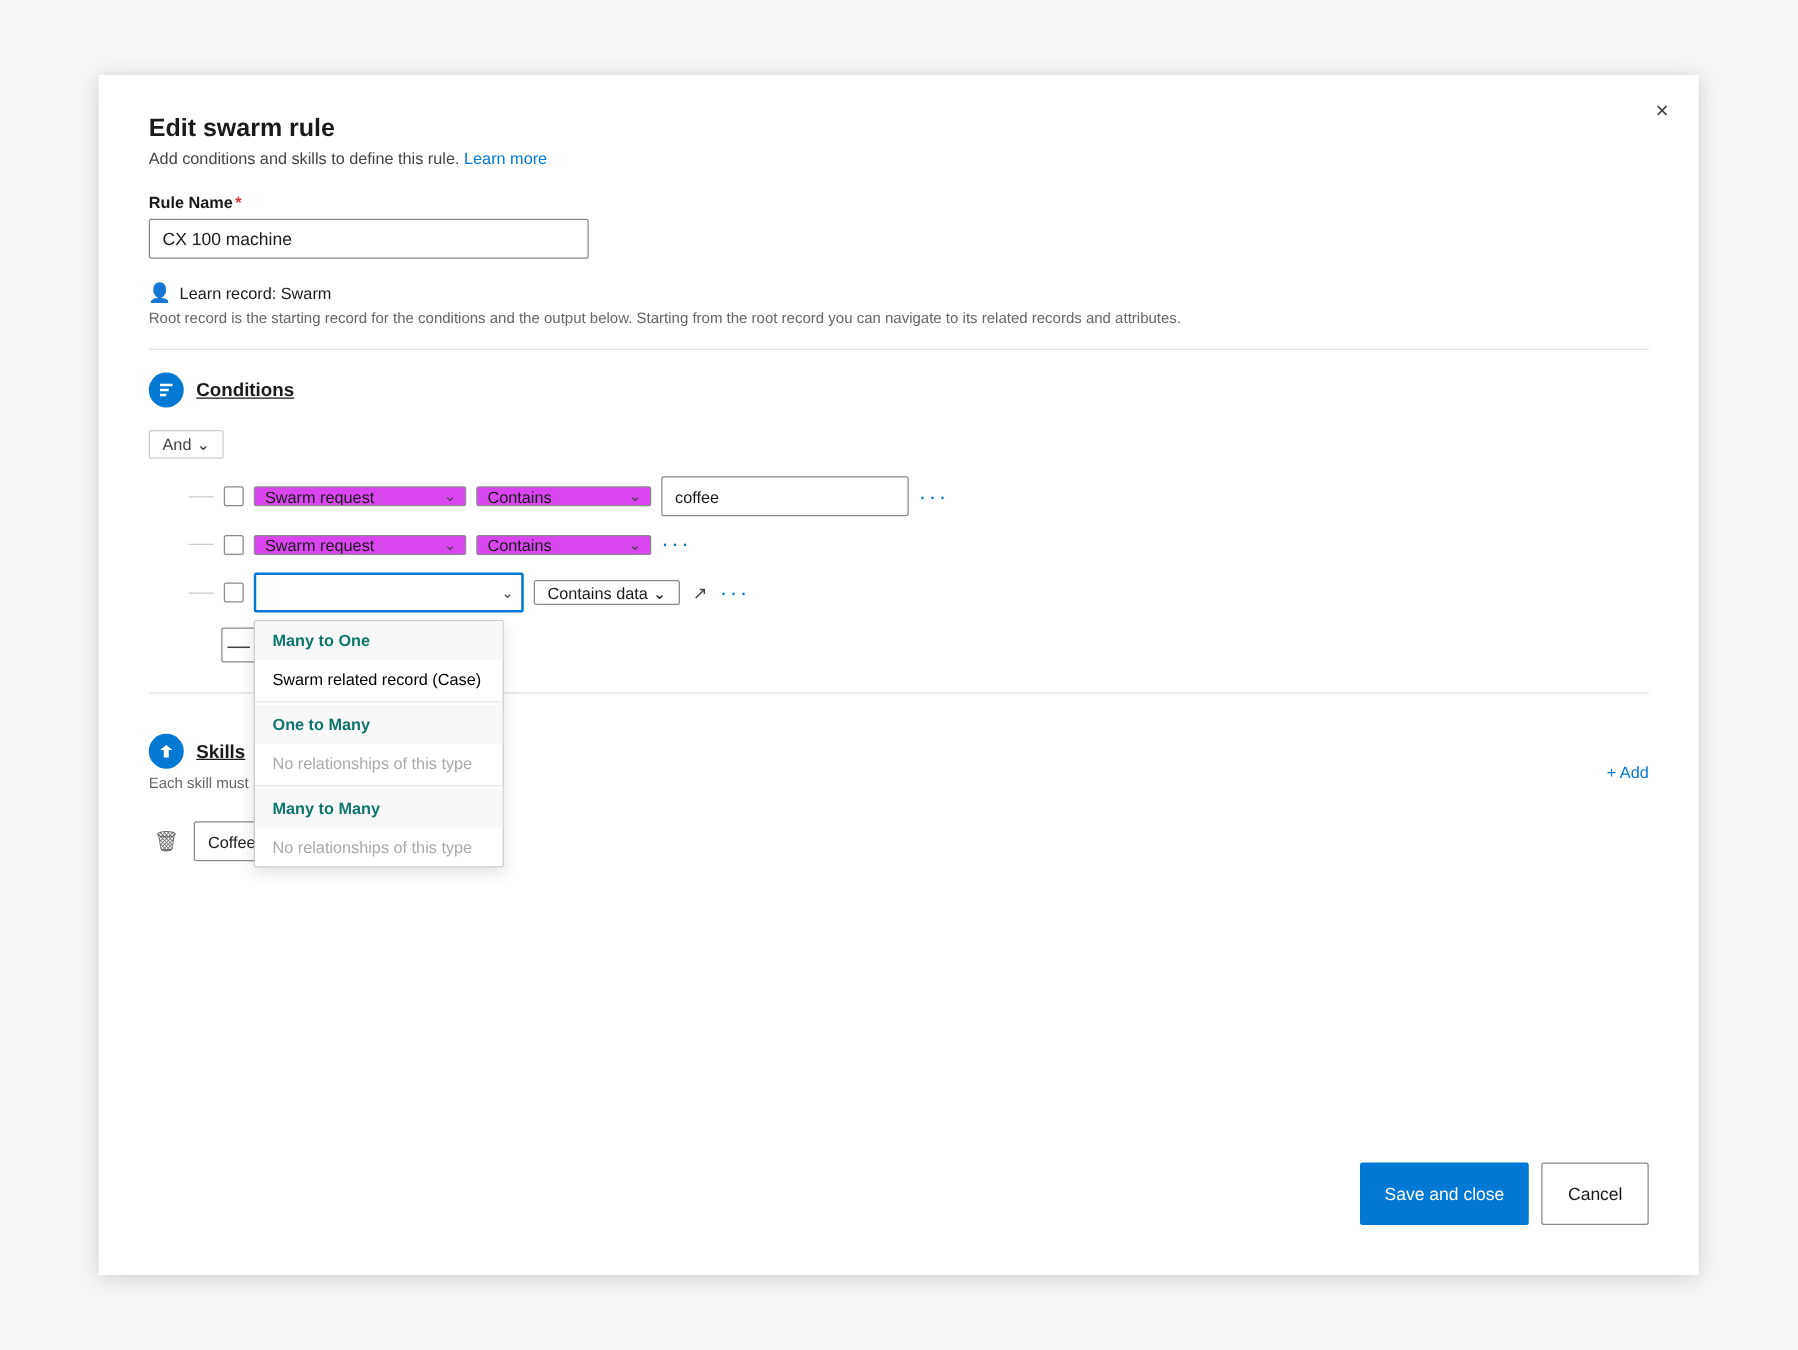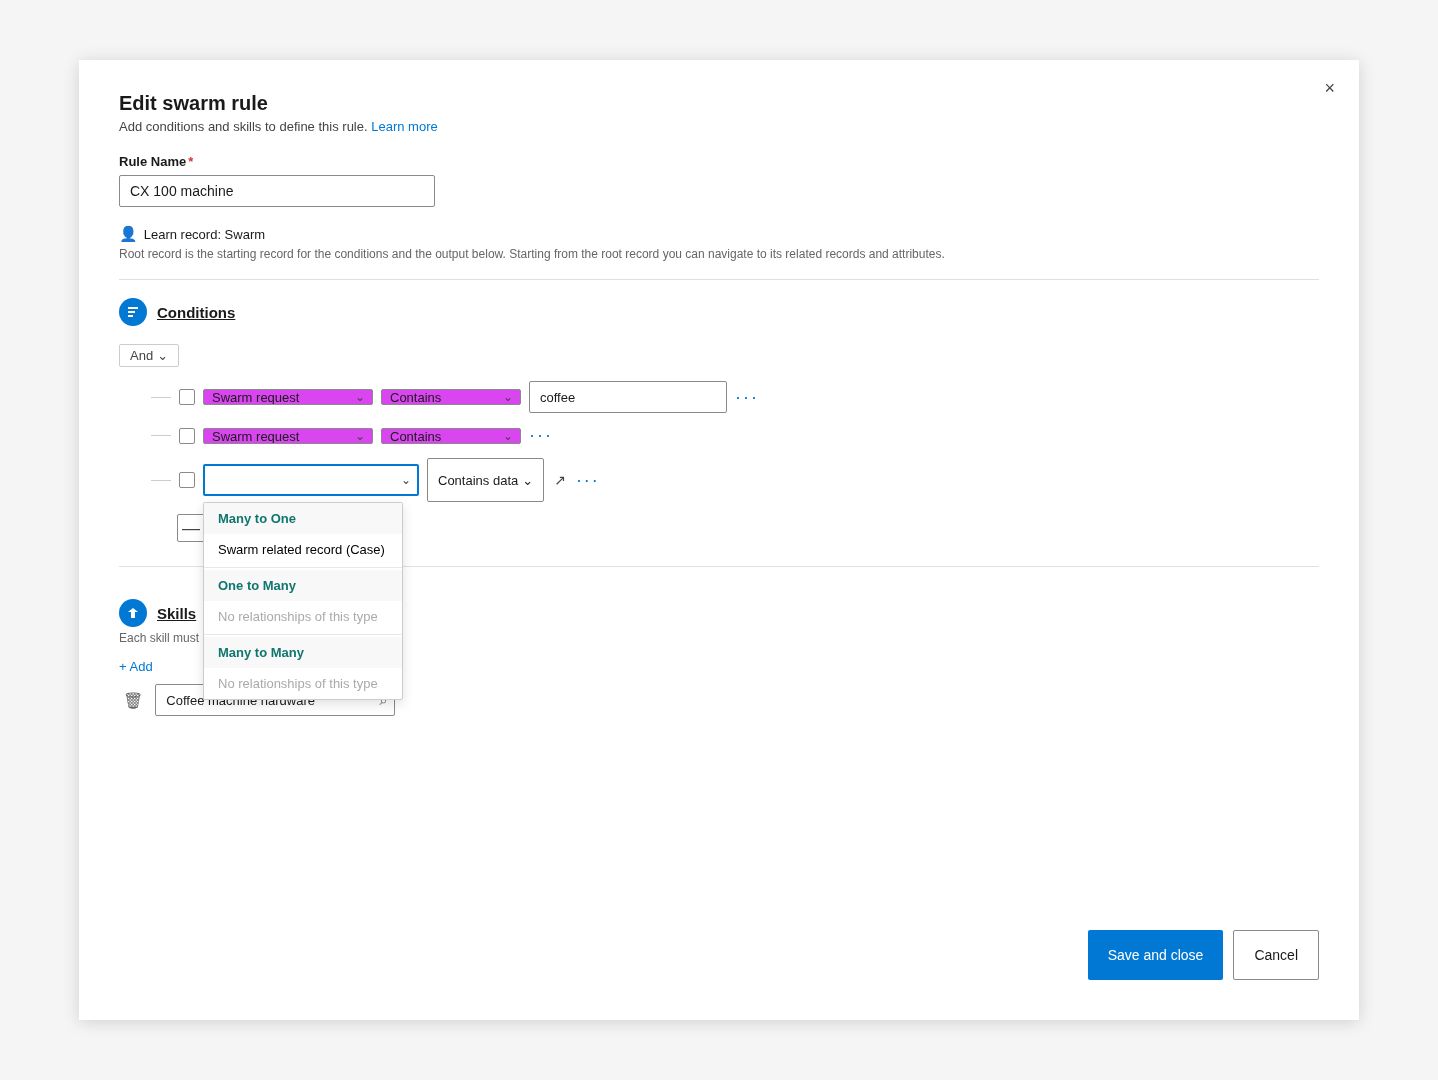"CX 100 machine" .text-input { width: 316px -> 352px }
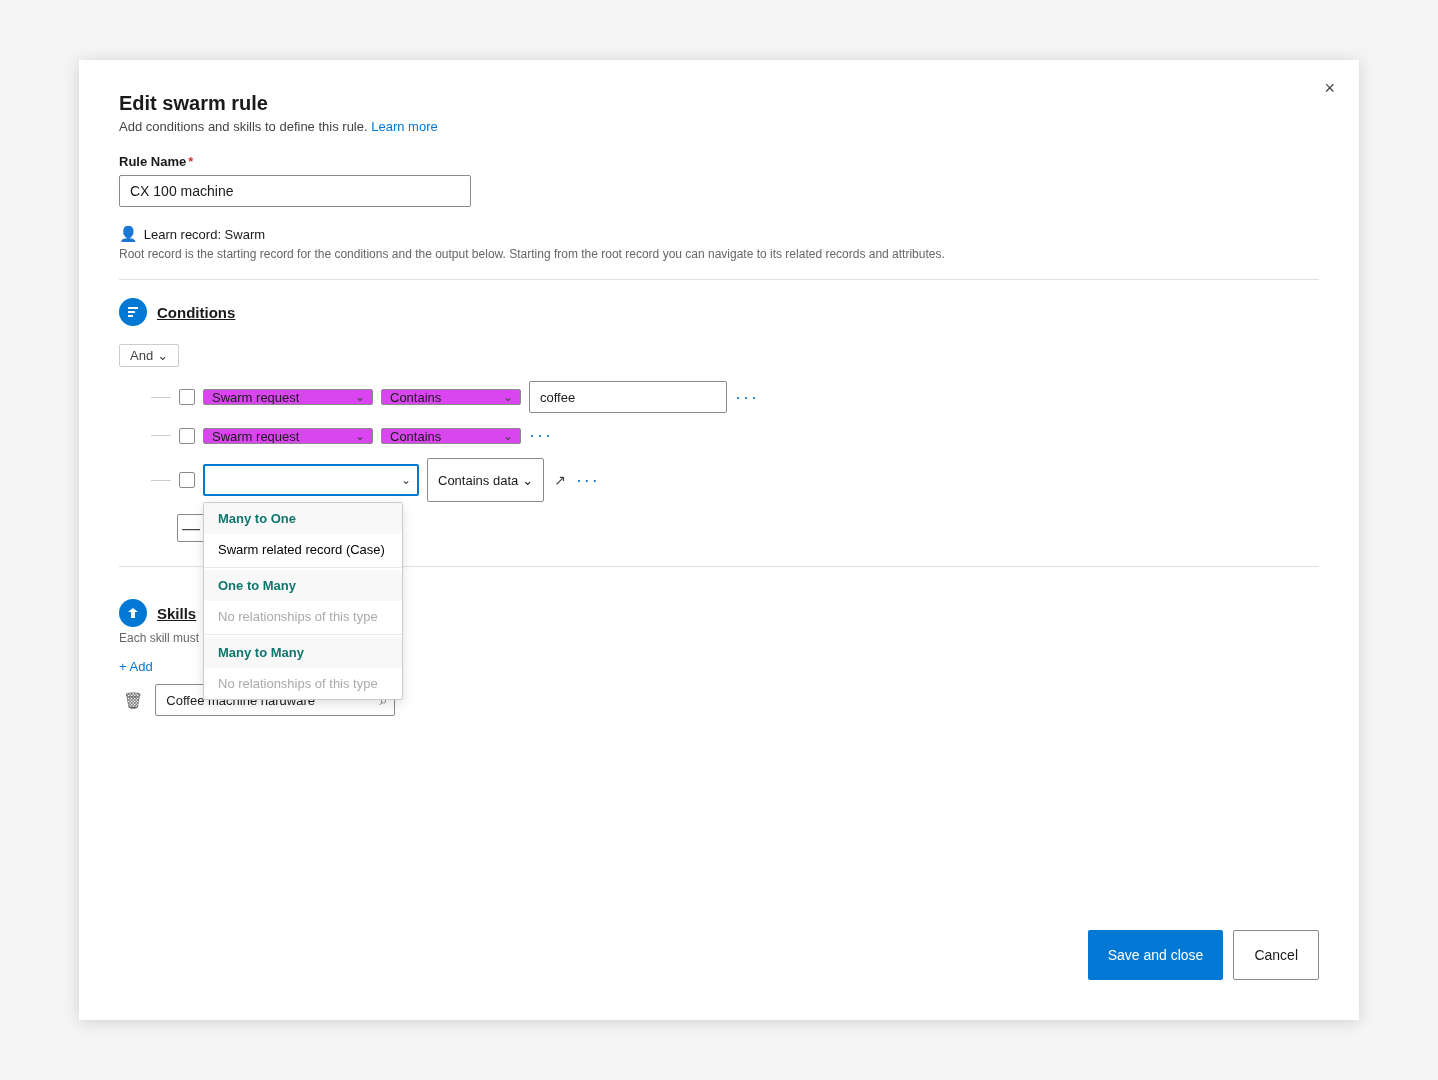"Contains data" .contains-data-btn { height: 44px -> 20px }
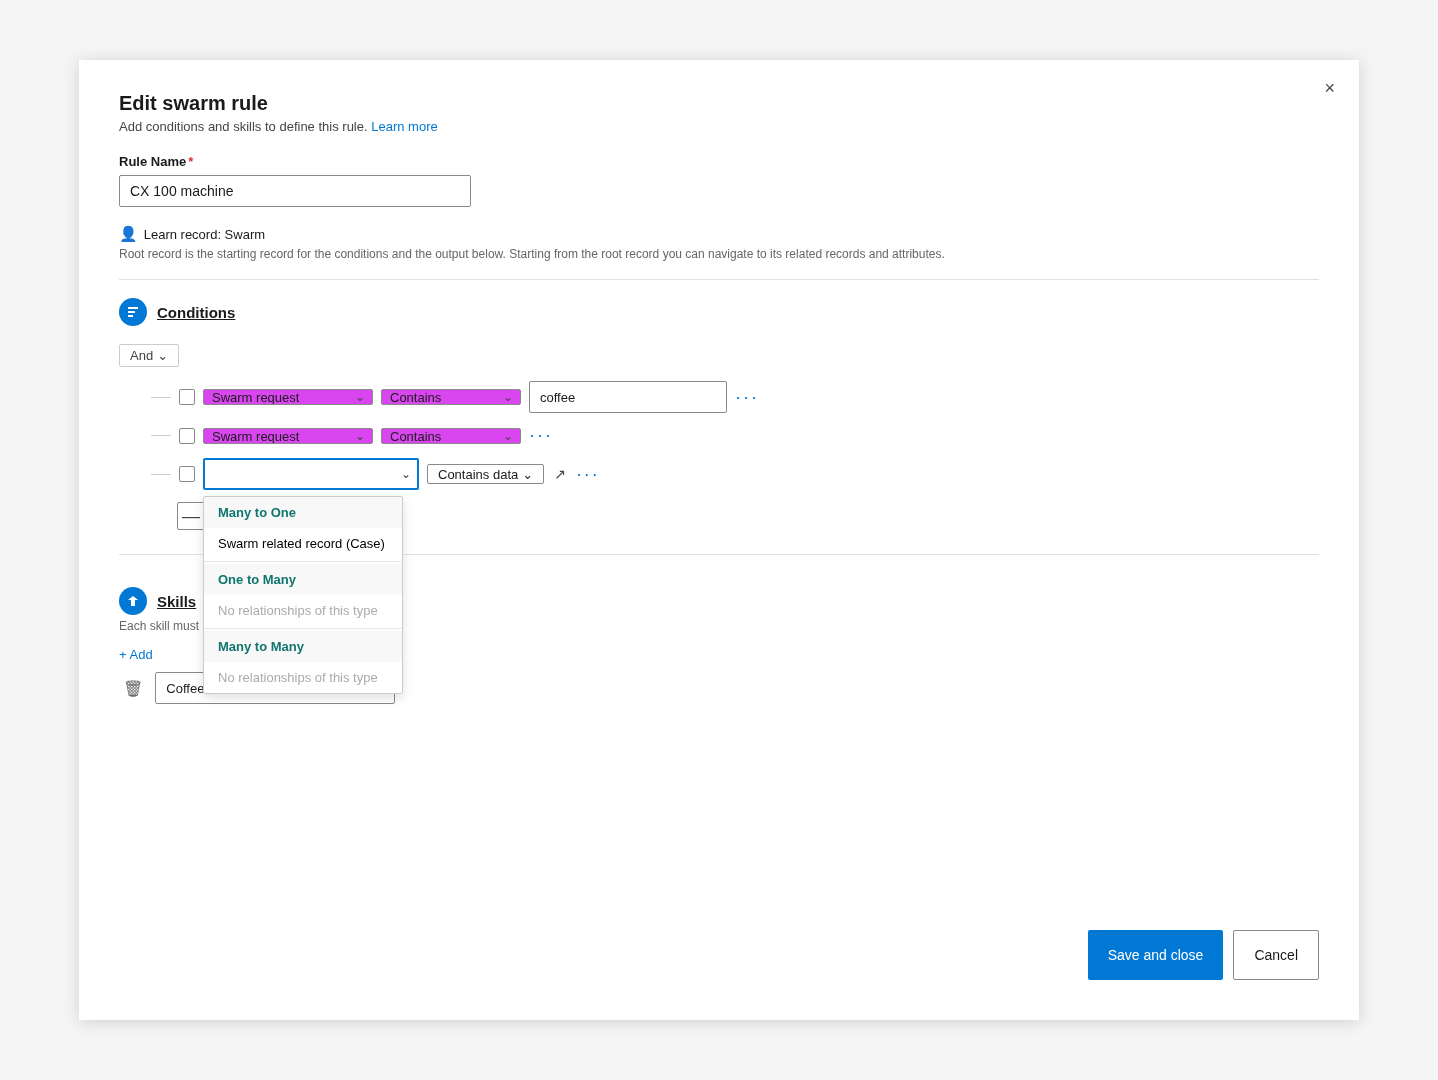"Skills" .skills-header-row { align-items: flex-start -> center; flex-direction: column -> none }
